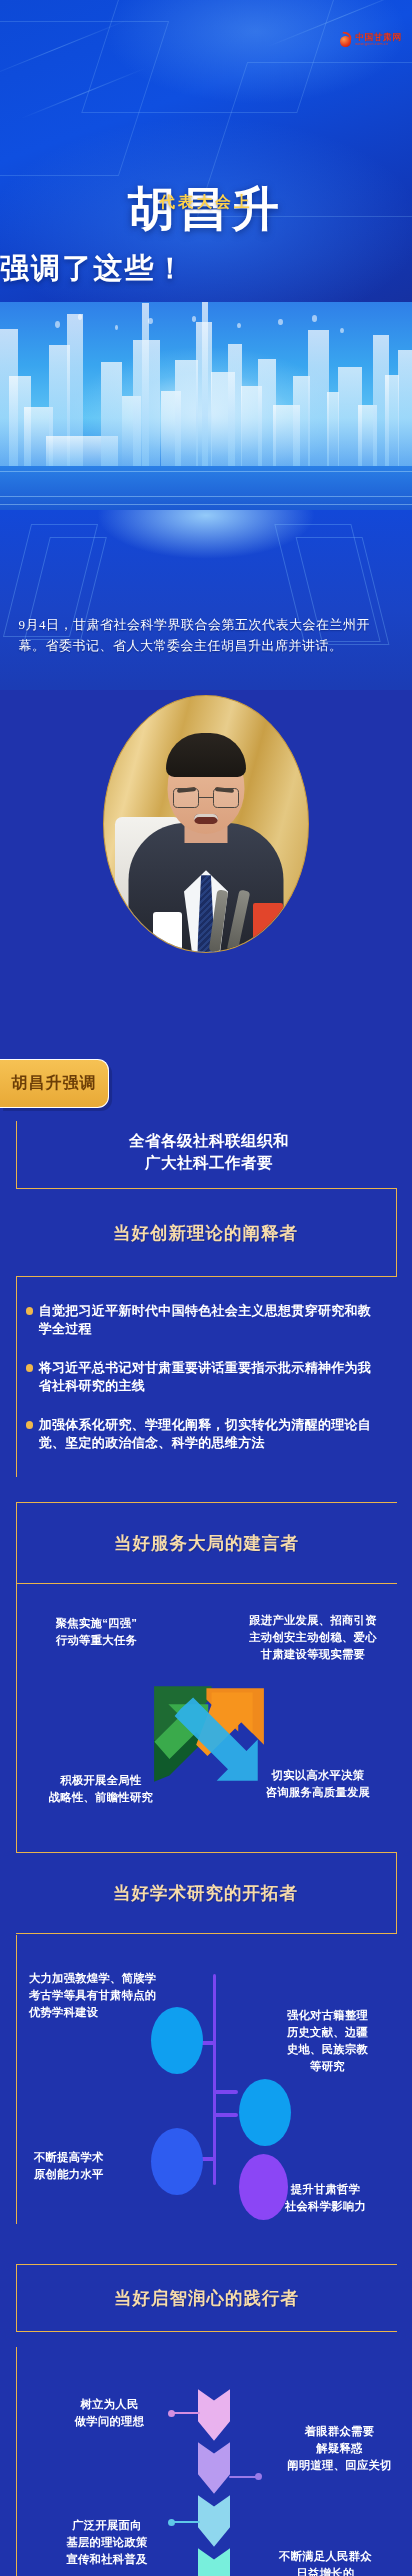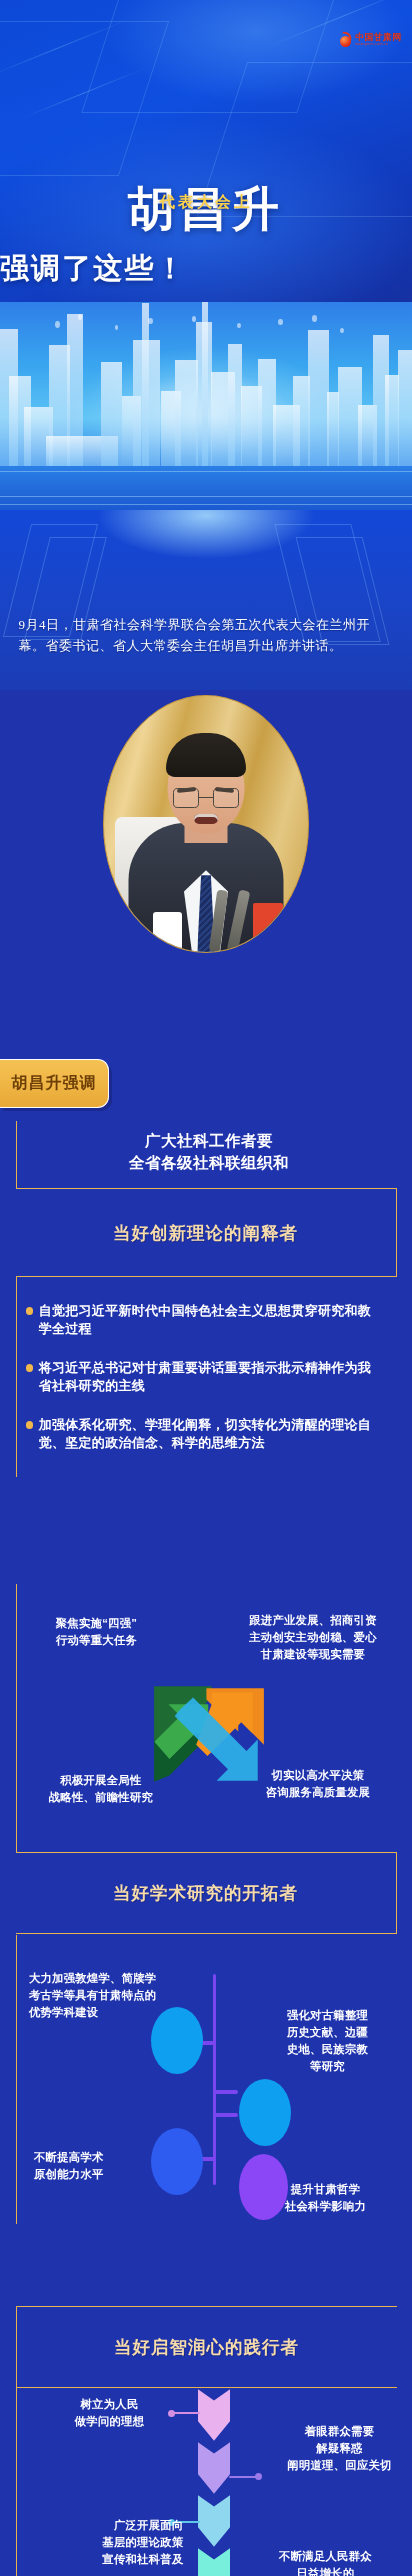"广大社科工作者要" div.lt { order: before "全省各级社科联组织和" -> after "全省各级社科联组织和" }
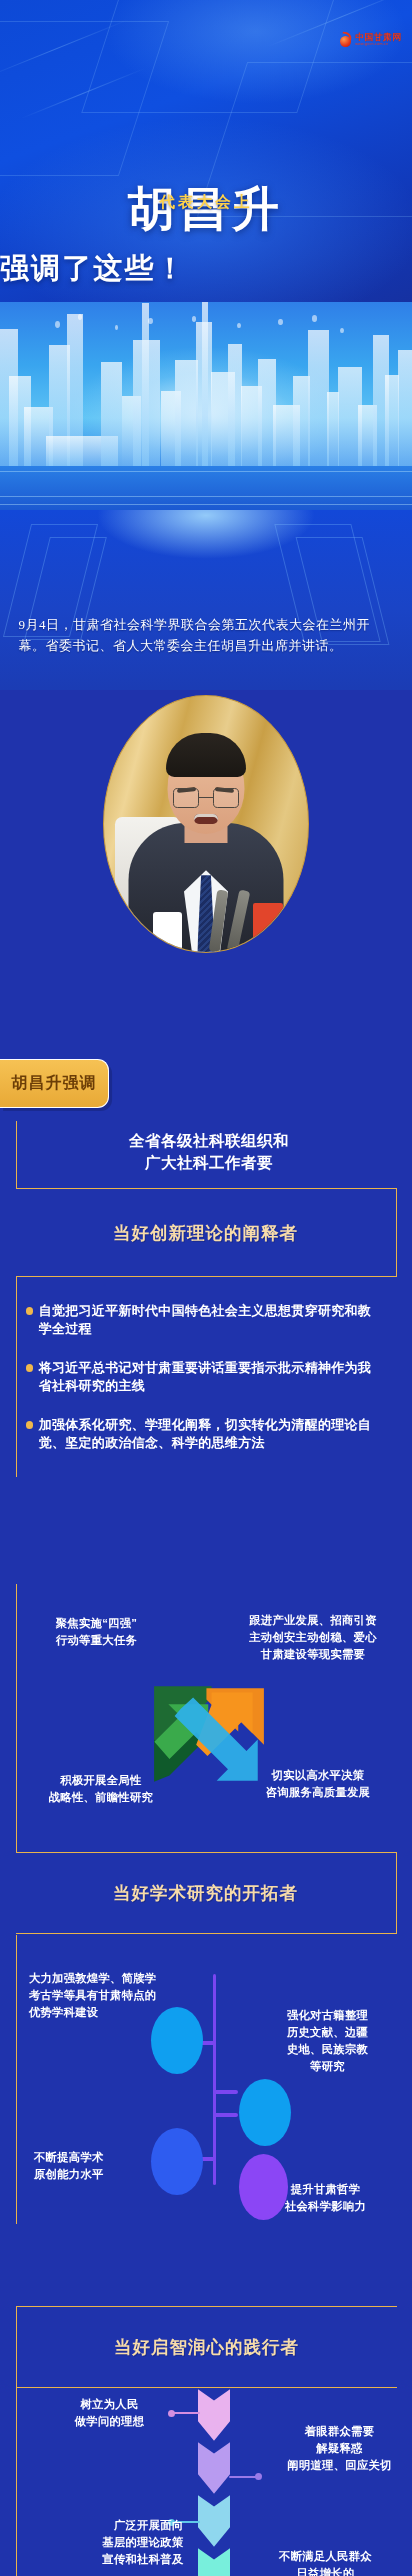"当好服务大局的建言者" div.hdr { html: none -> <div> <h2>当好服务大局的建言者</h2> </div> }
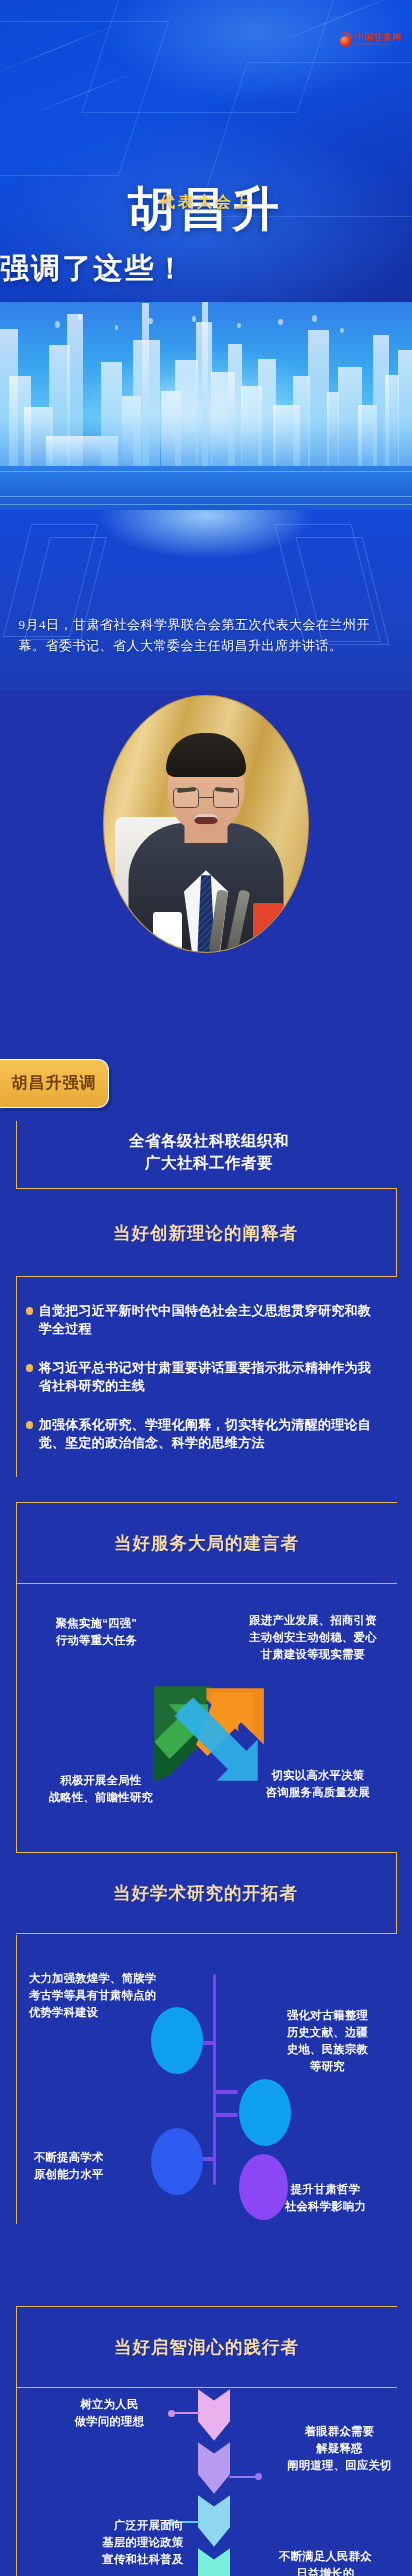"当好启智润心的践行者" div.hdr { height: 82px -> 68px; margin-top: 42px -> none }
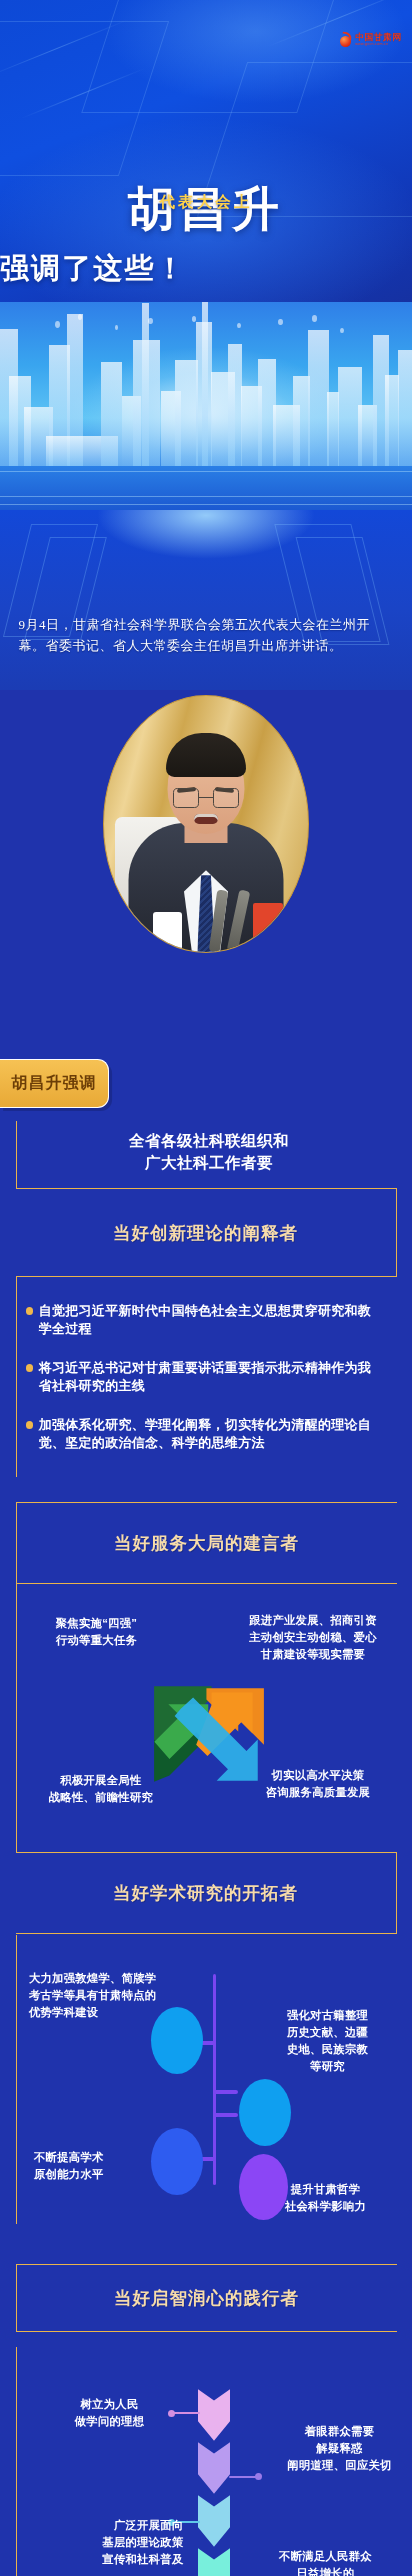"广泛开展面向" div.sidetext { left: 38px -> 26px; text-align: right -> none }
